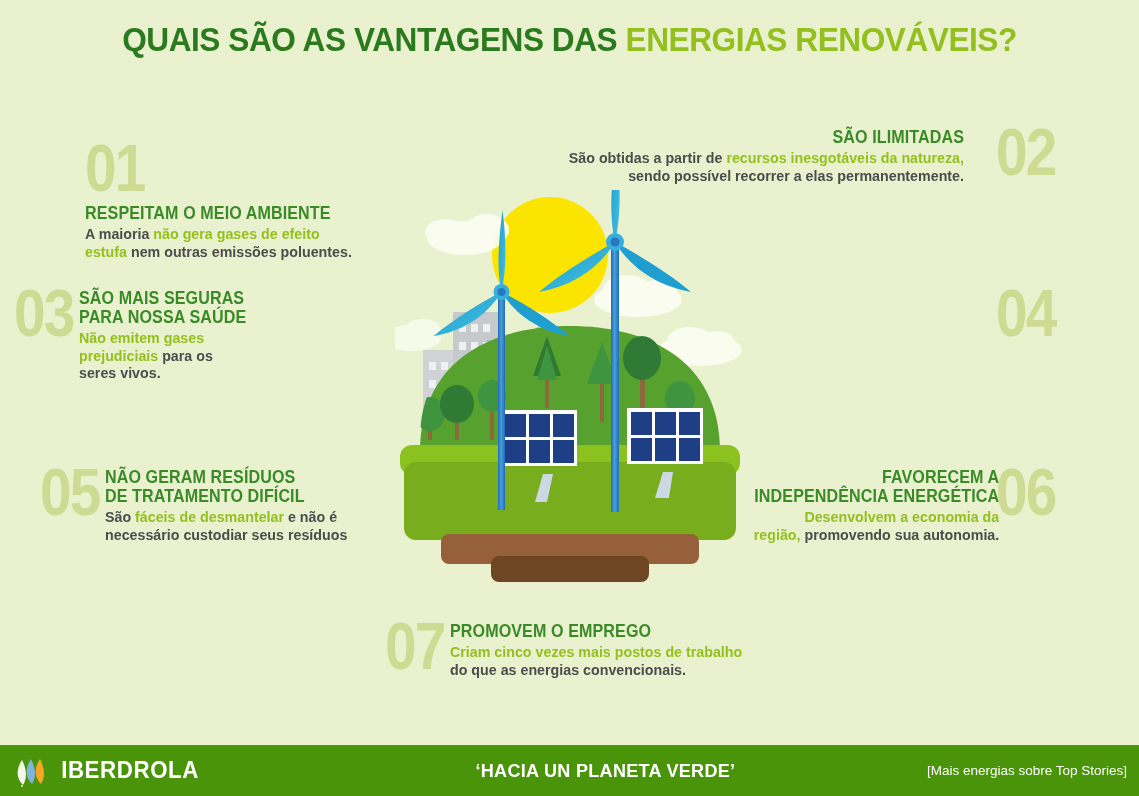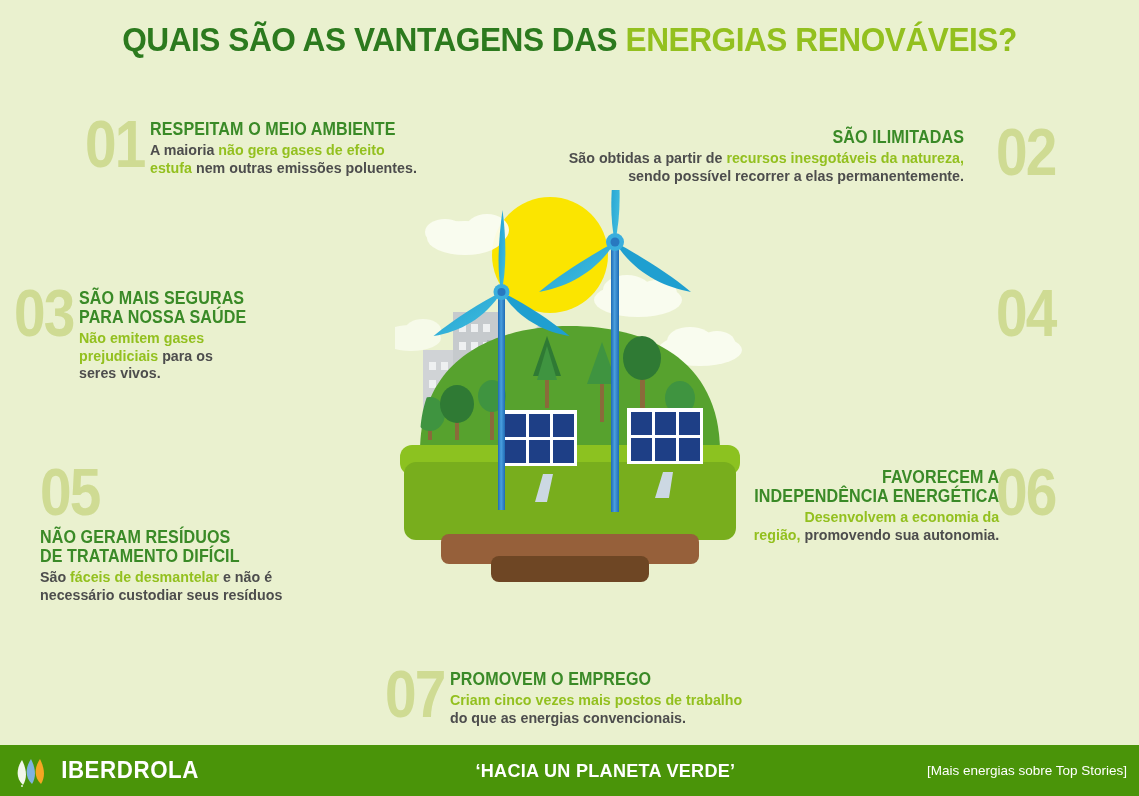"01" #item-01 { flex-direction: none -> column; top: 114px -> 138px }
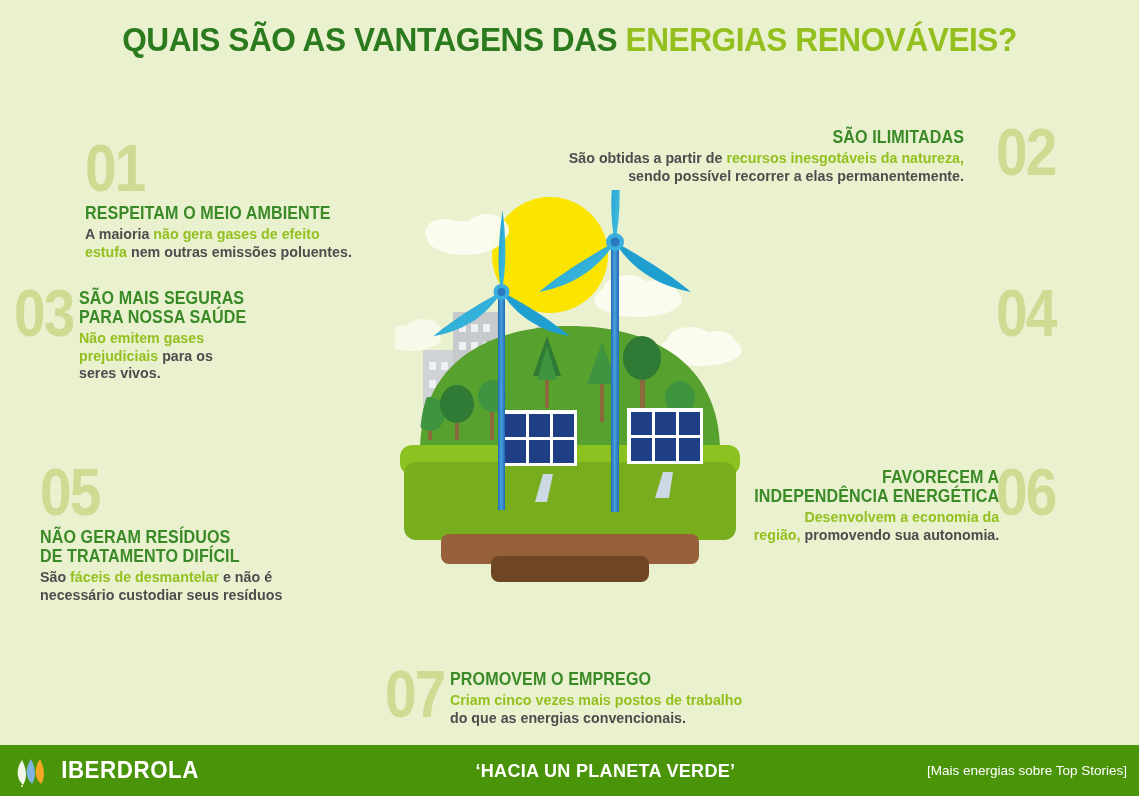"05" #item-05 { flex-direction: column -> none }
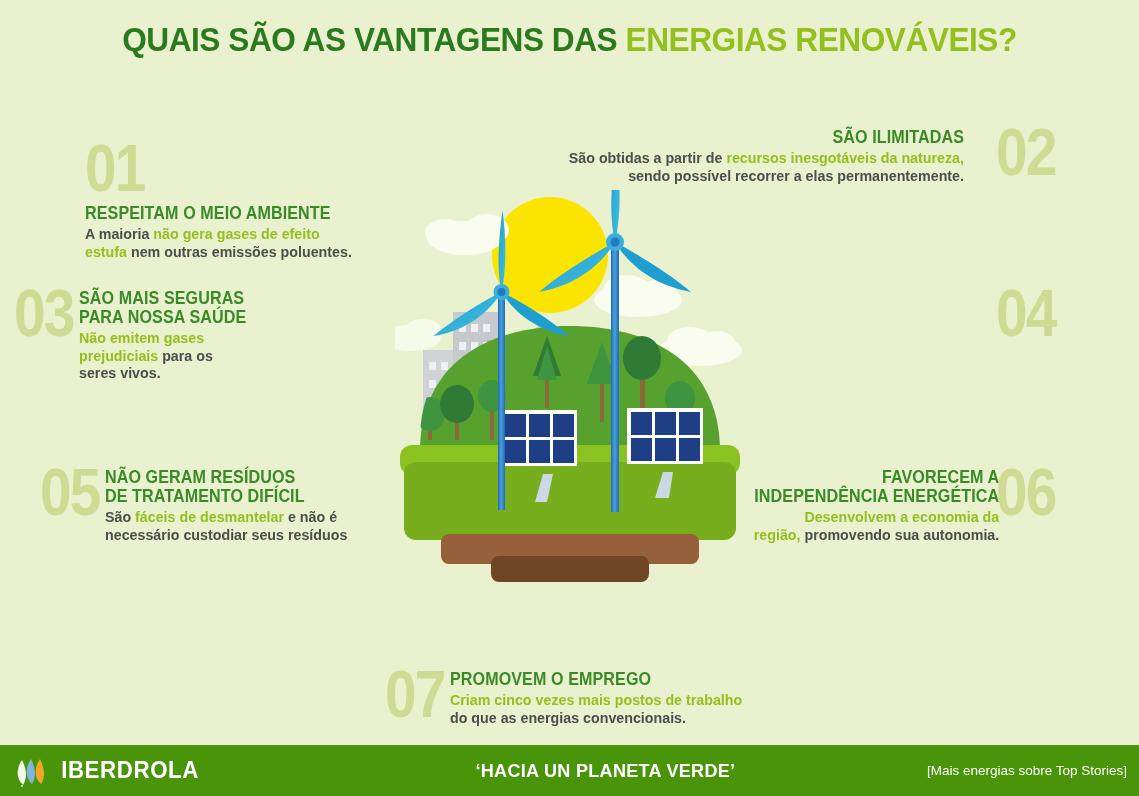"07" #item-07 { top: 664px -> 616px }
